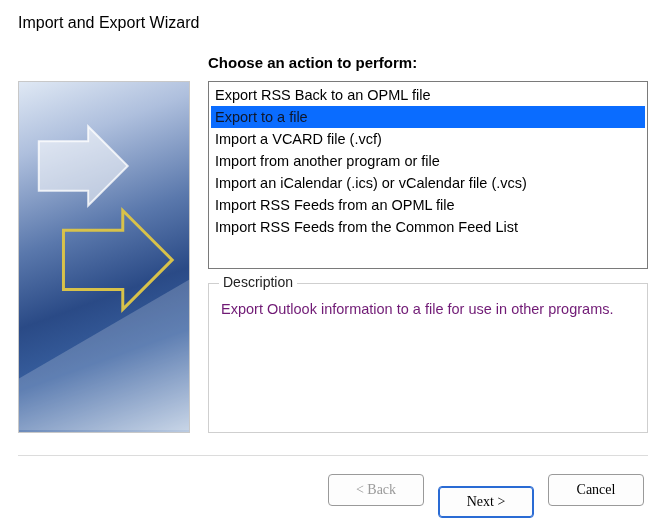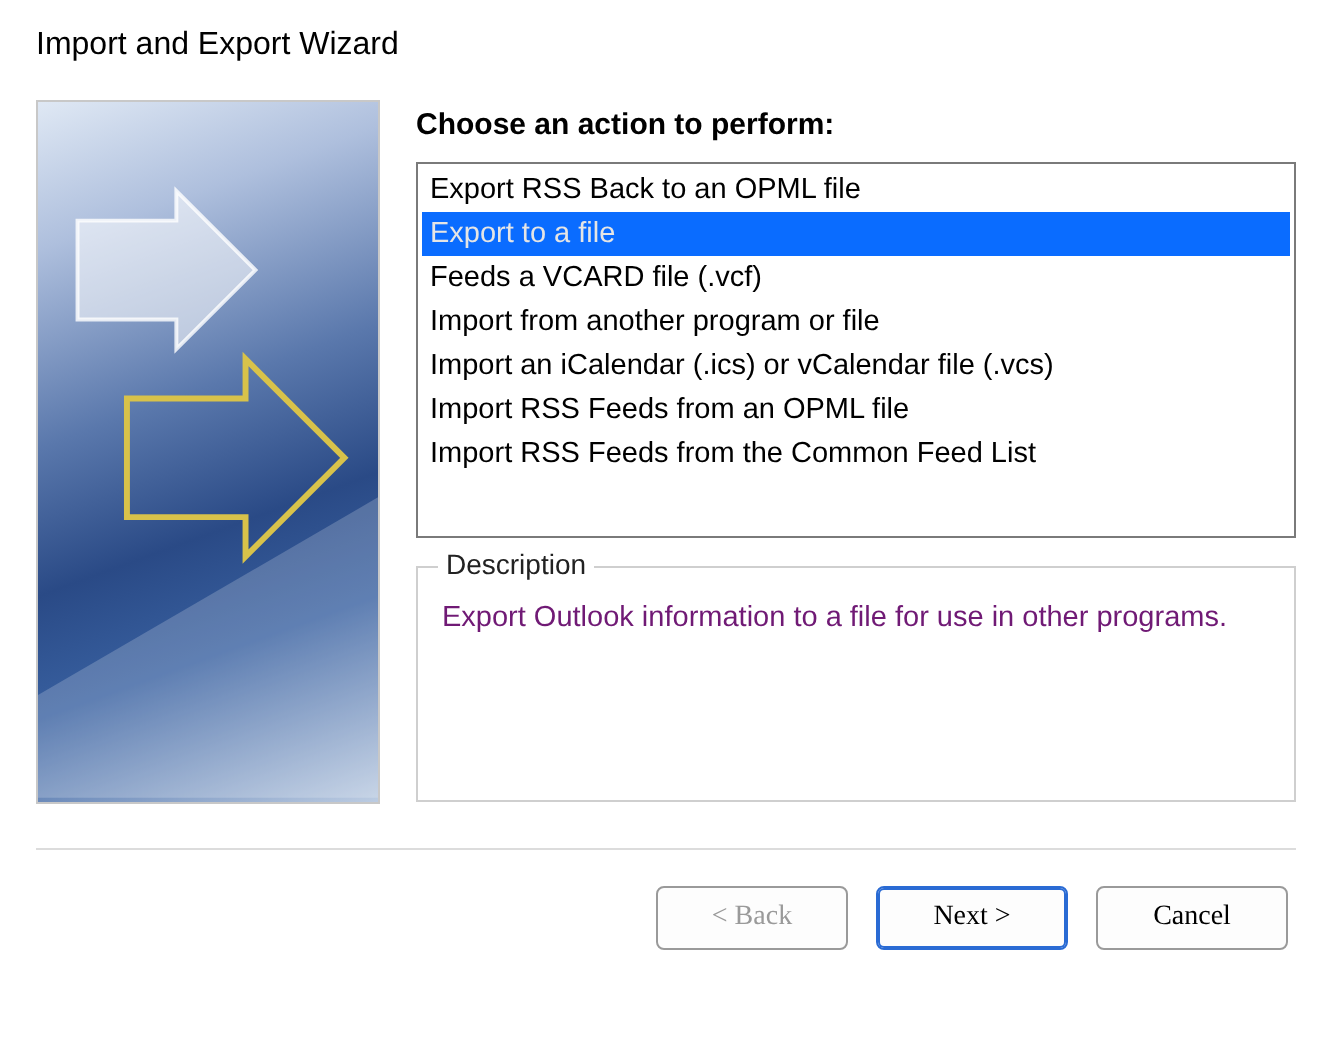"Choose an action to perform:" .content { align-items: none -> flex-end }
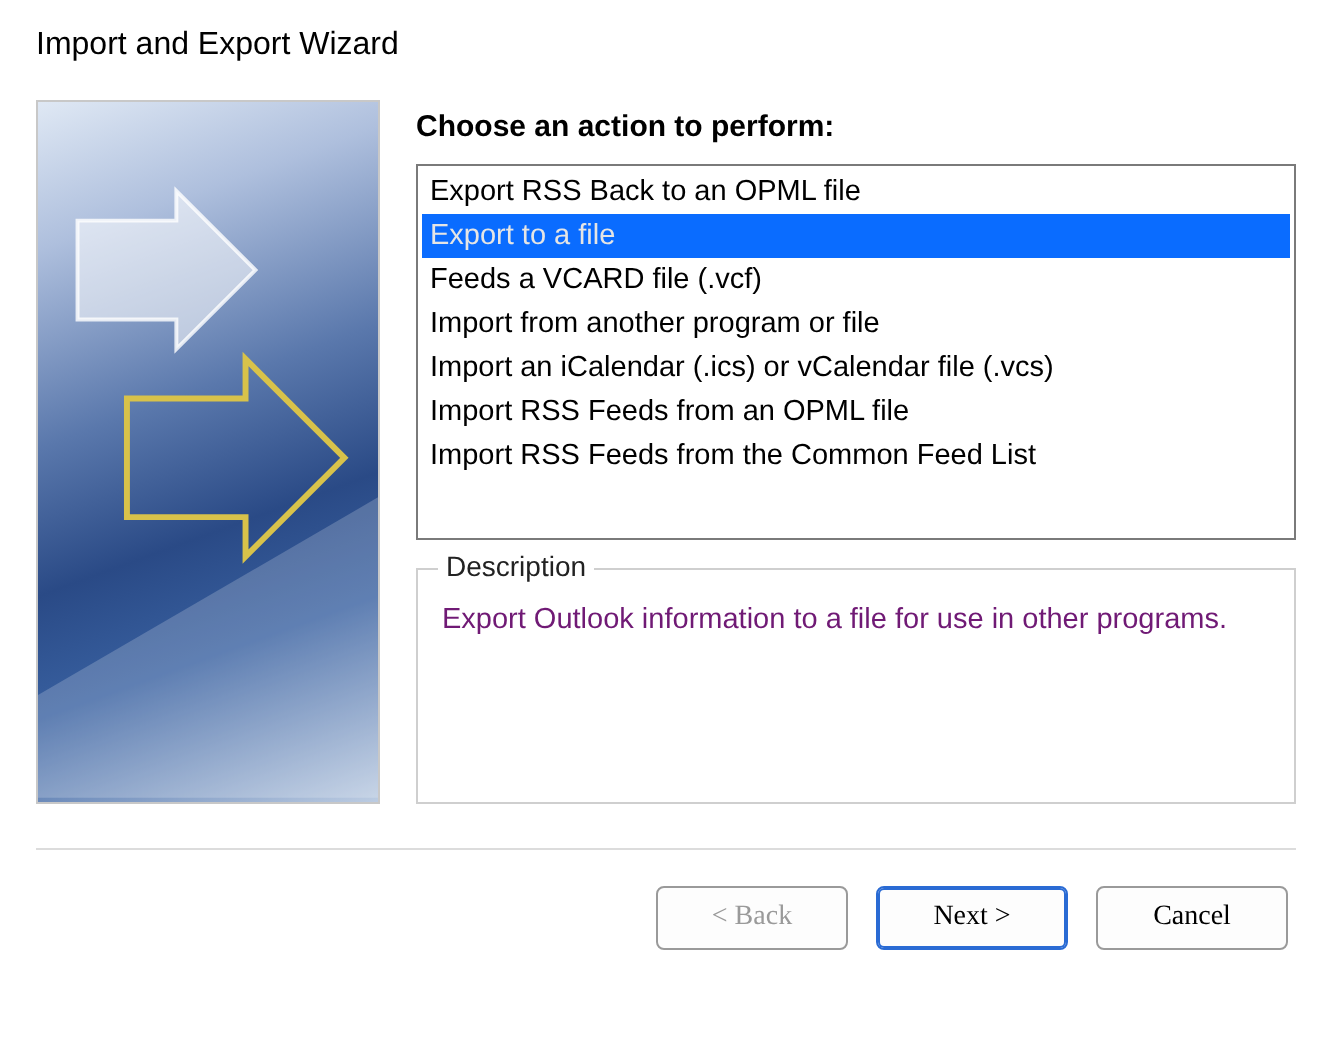"Export to a file" .list-item.selected { color: #e5e5e5 -> #0f172a }
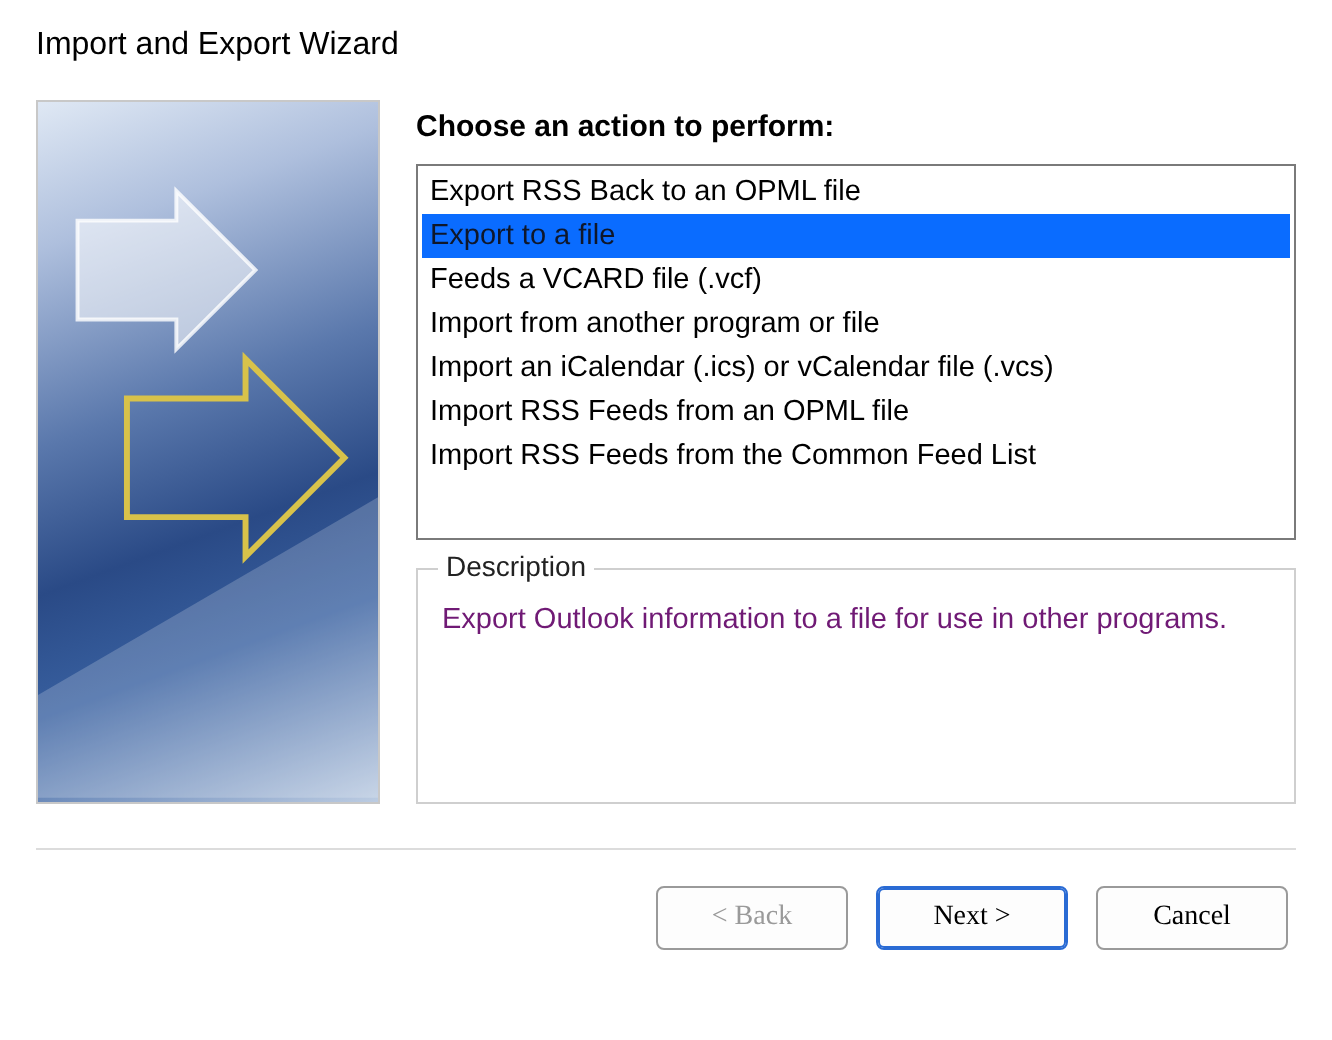"Feeds a VCARD file (.vcf)" div.list-item { text: Feeds -> Import }
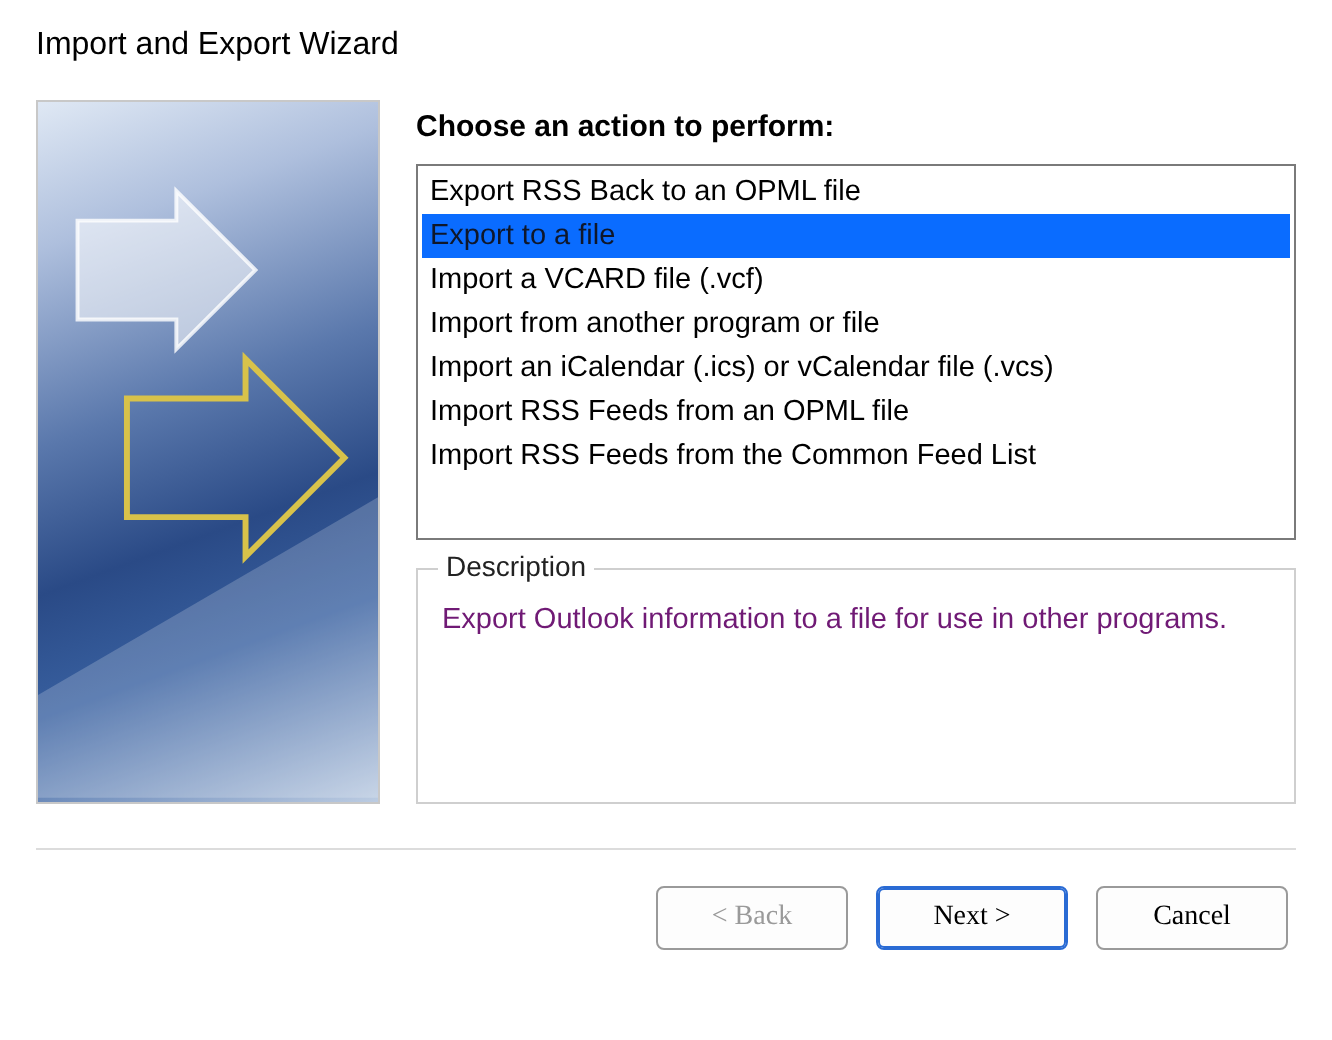"Description" .desc-group { height: 118px -> 150px }
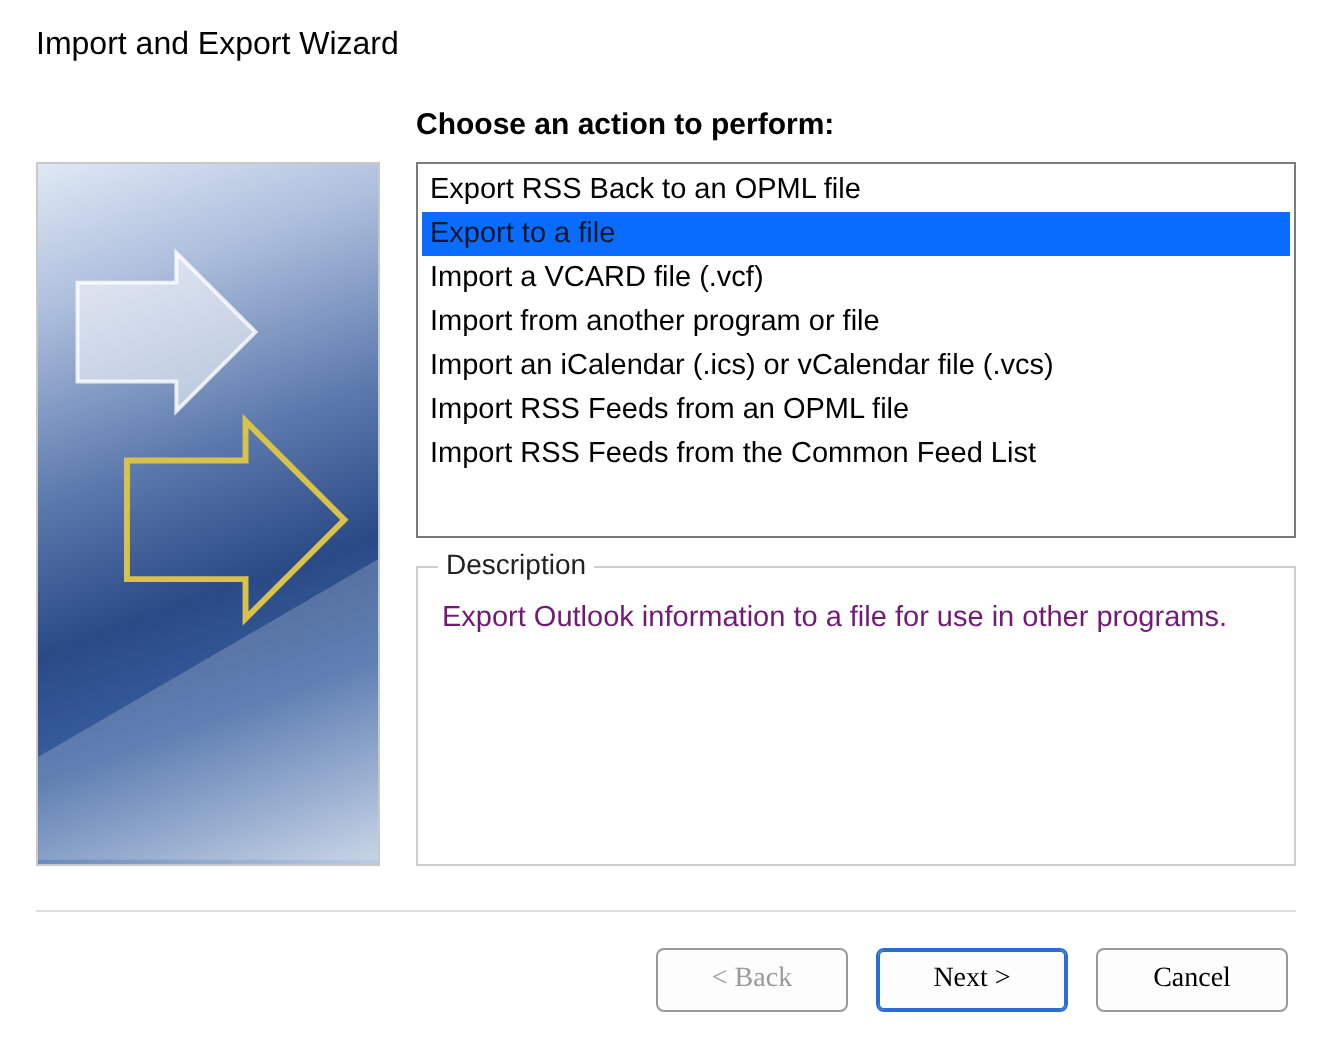"Next >" button.wiz.default { margin-top: none -> 12px }
